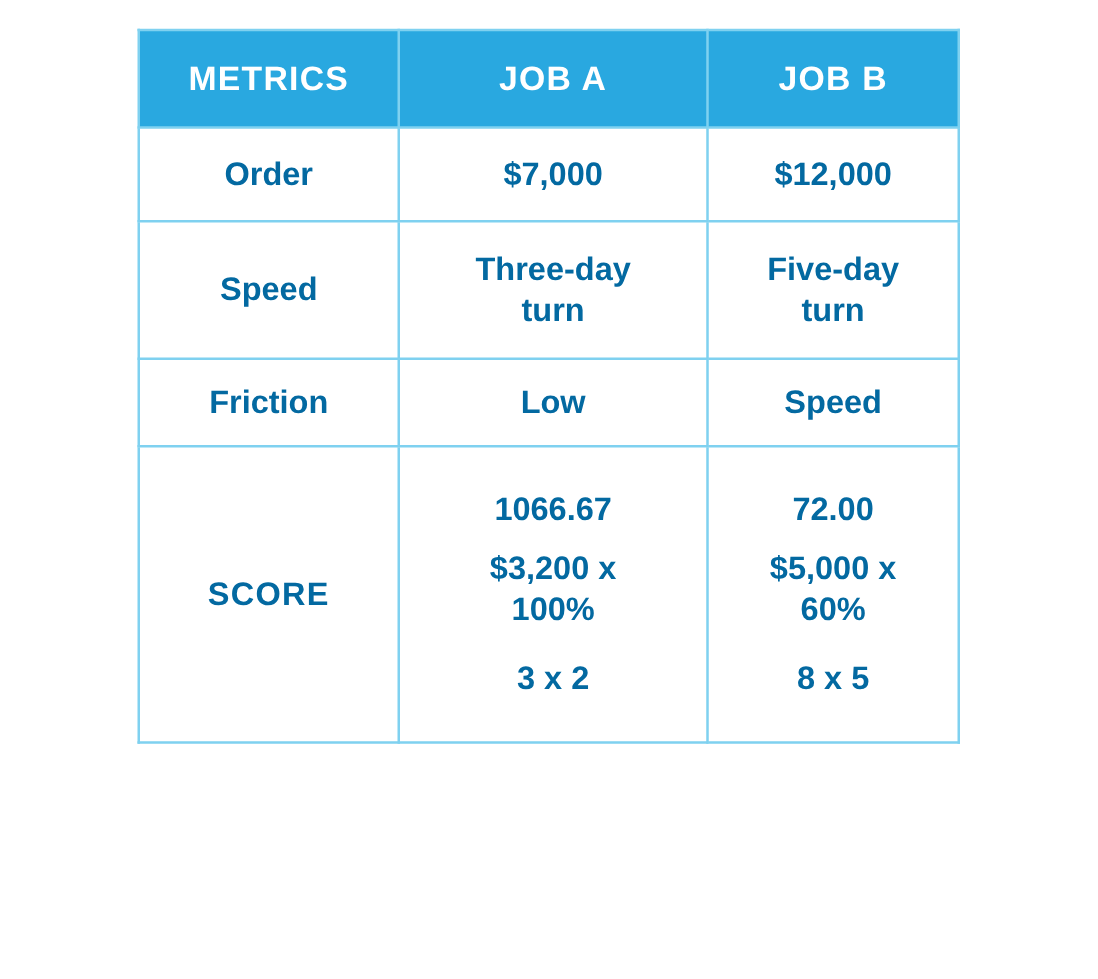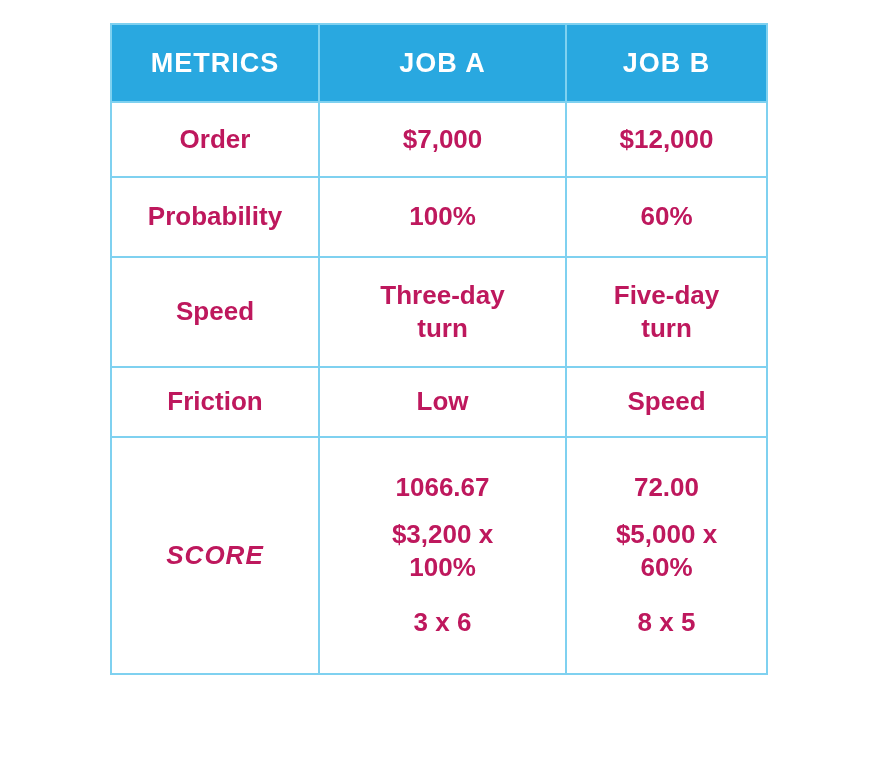"Order" table.metrics-table th, table.metrics-table td { color: #be185d -> #0369a1 }
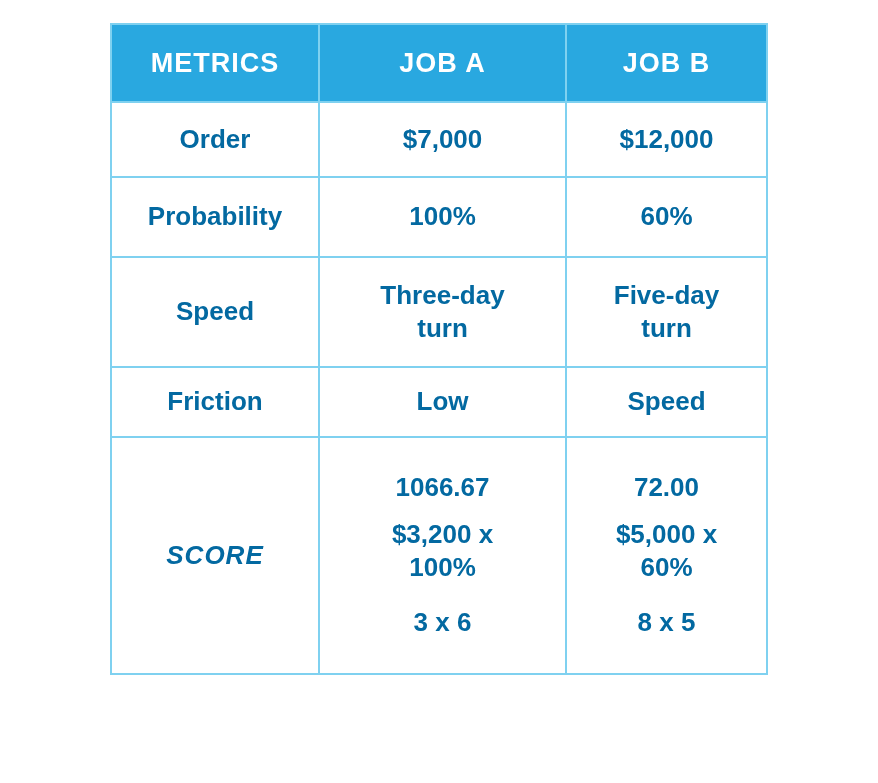"Probability" tr.r-prob { html: <tr> <td>Probability</td> <td>100%</td> <td>60%</td> </tr> -> none }
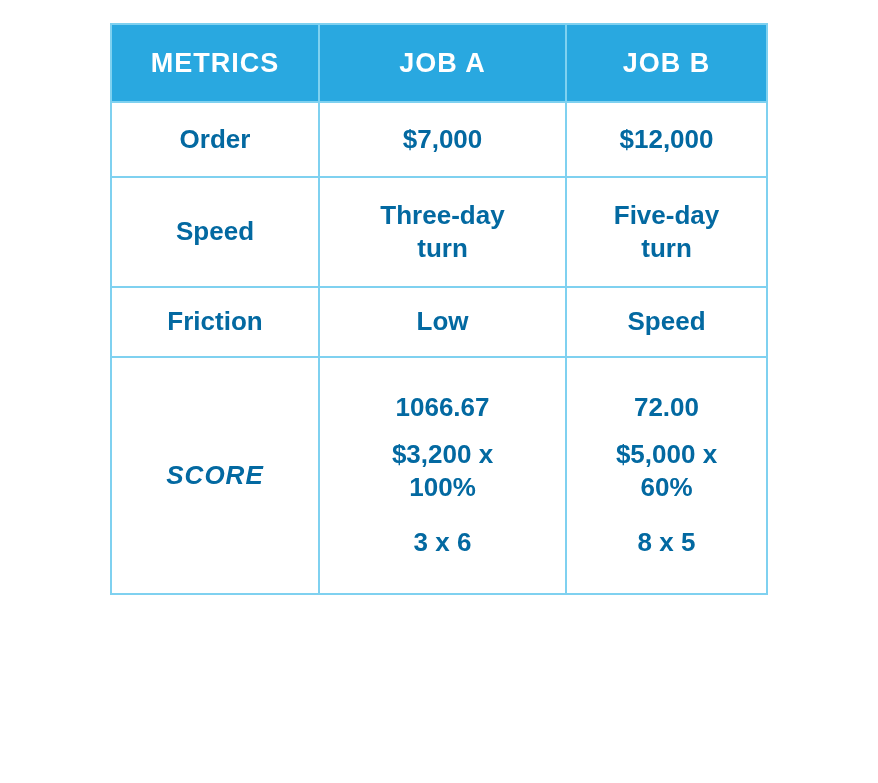"SCORE" td.score-label { font-style: italic -> none }
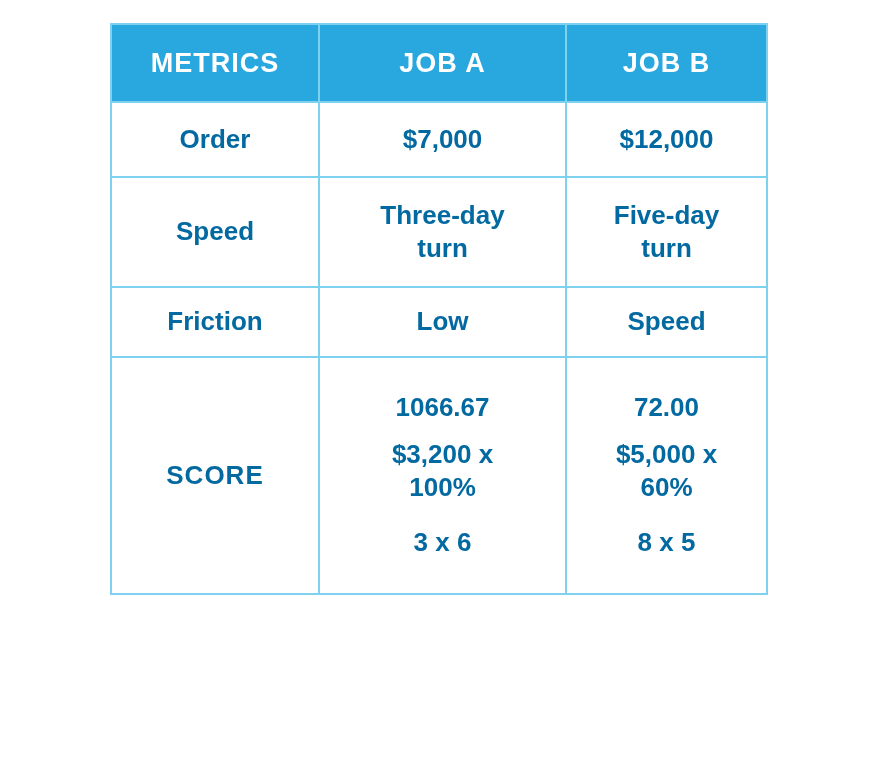"3 x 6" div.score-factors { text: 6 -> 2 }
